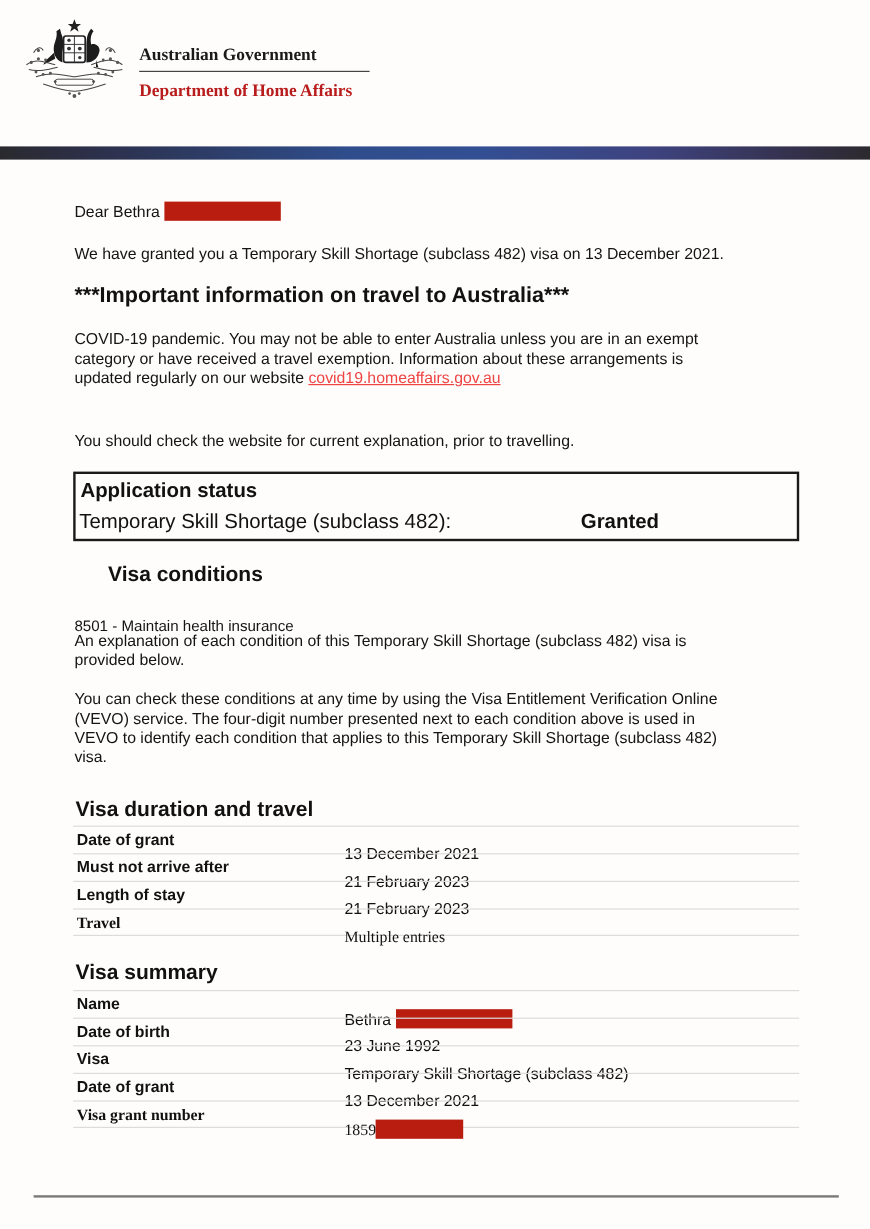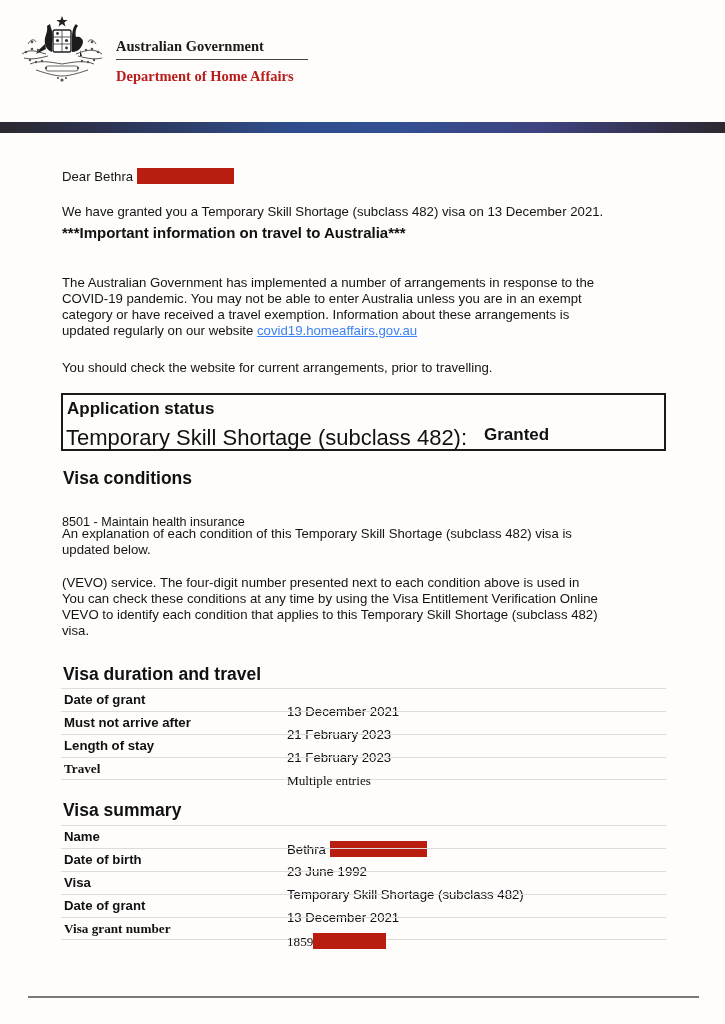"***Important information on travel to" .heading-important { font-size: 15px -> 18px; top: 224px -> 236px }
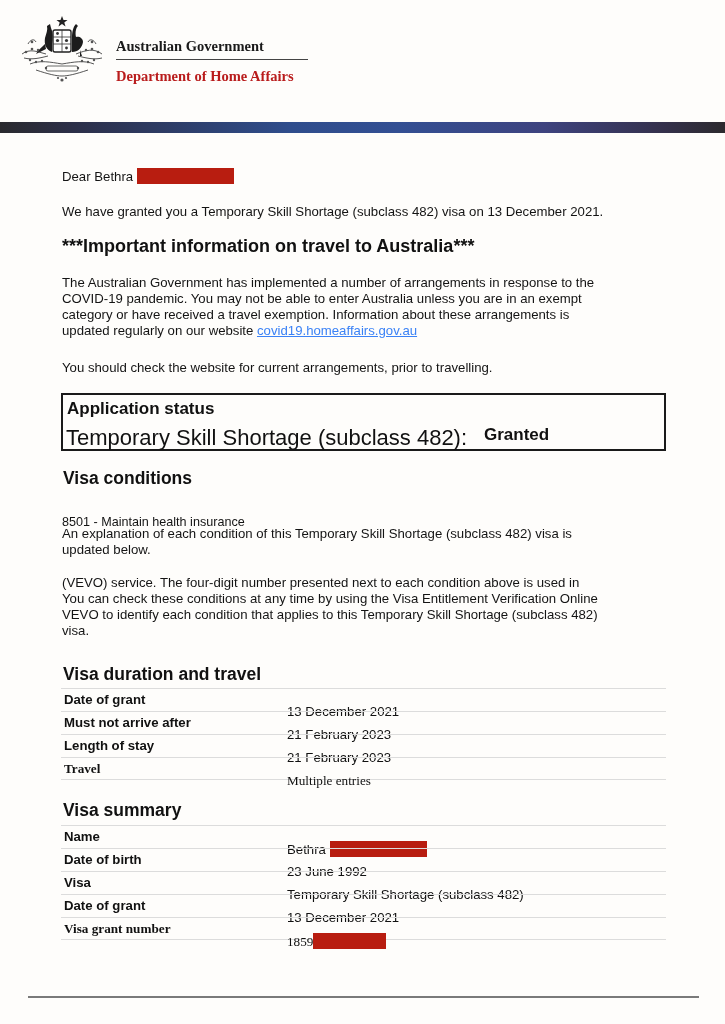"The Australian Government has" div { html: <div>The Australian Government has implemented a number of arrangements in response to the</div> -> none }
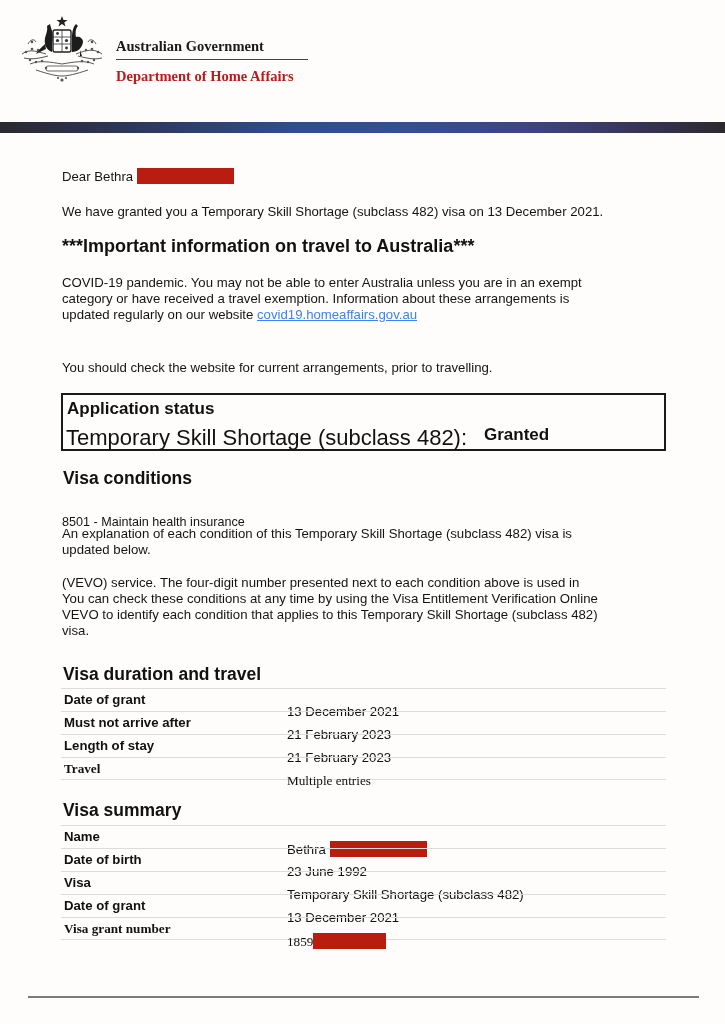"covid19.homeaffairs.gov.au" .link { color: #3b82f6 -> #ef4444 }
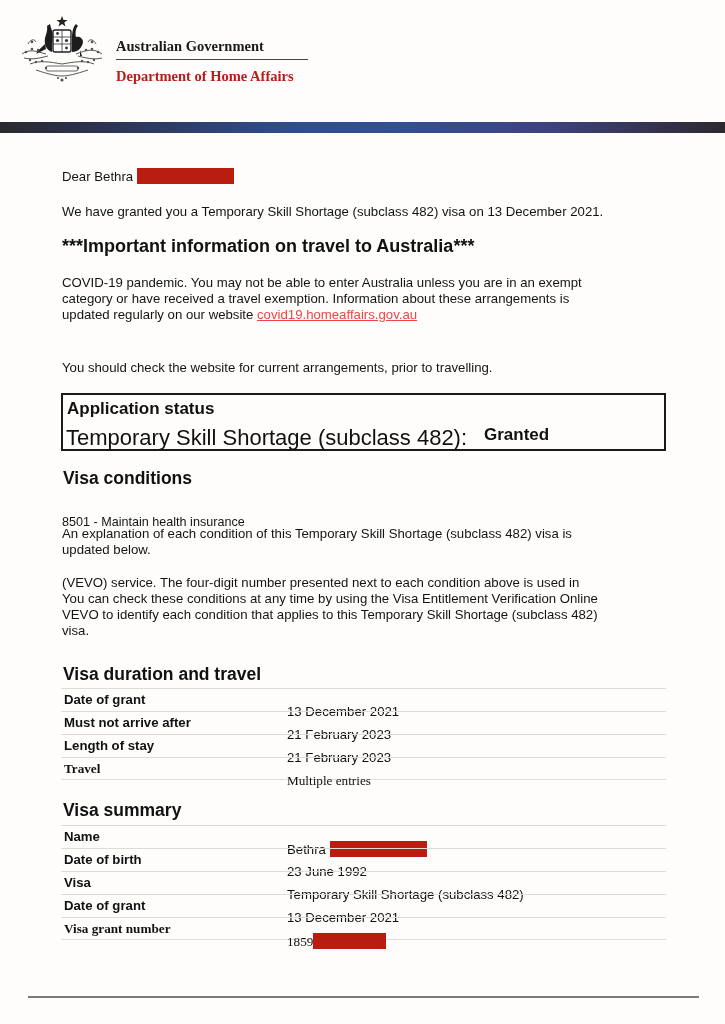"You should check the website" div.p { text: arrangements -> explanation }
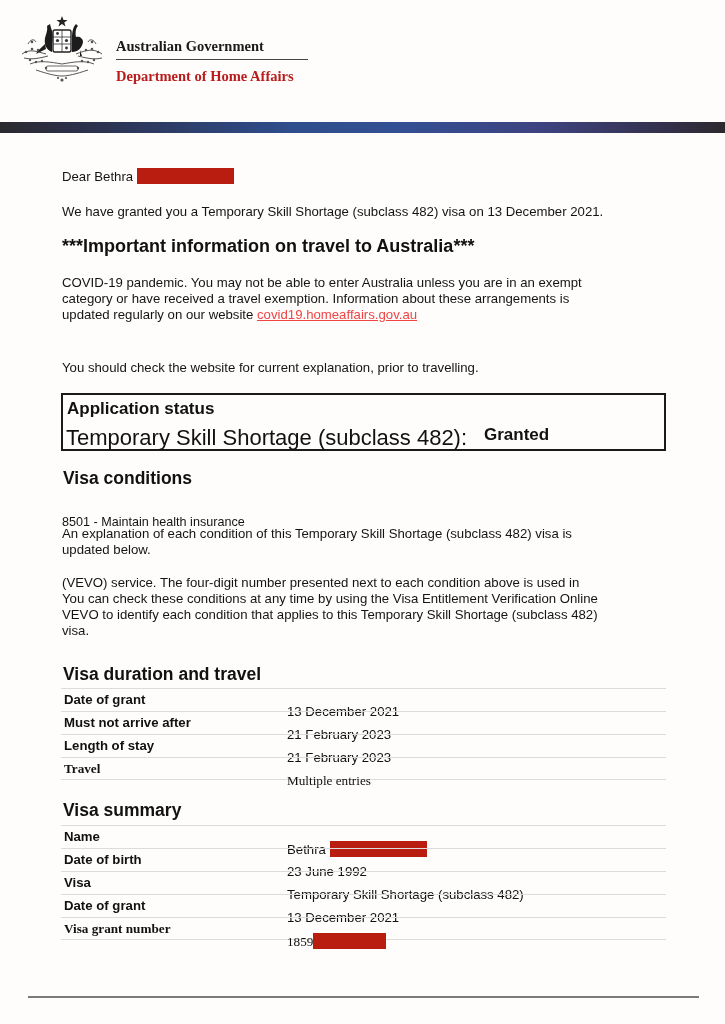"Temporary Skill Shortage (subclass 482):" .status-label { font-size: 22px -> 17px }
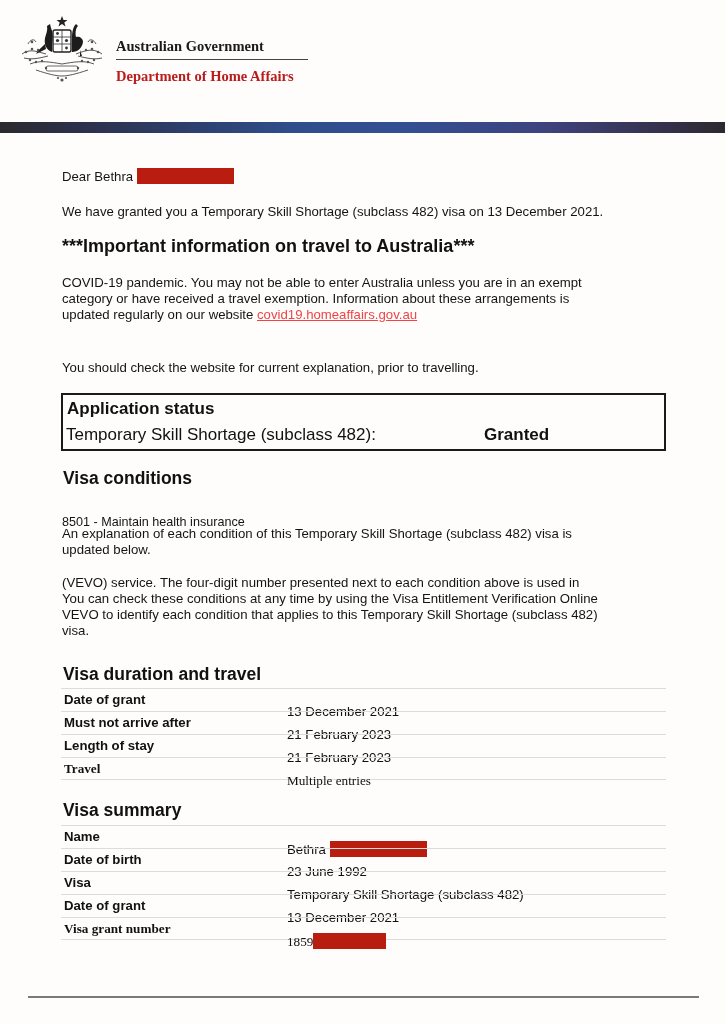"Visa conditions" div.h2 { margin-left: none -> 27px }
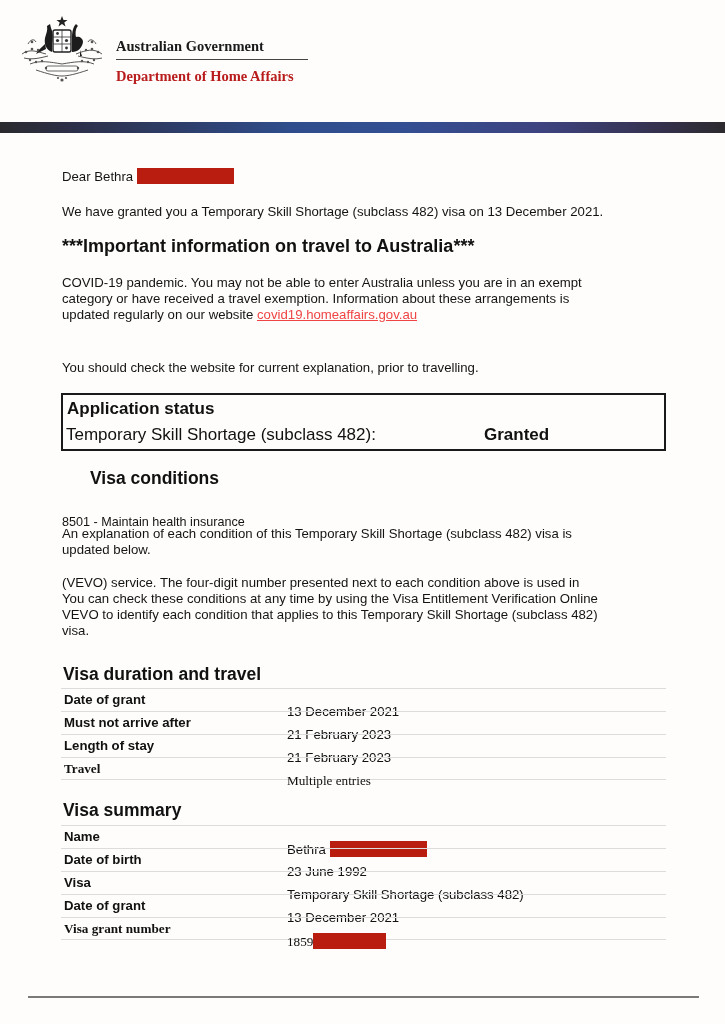"updated below." div { text: updated -> provided }
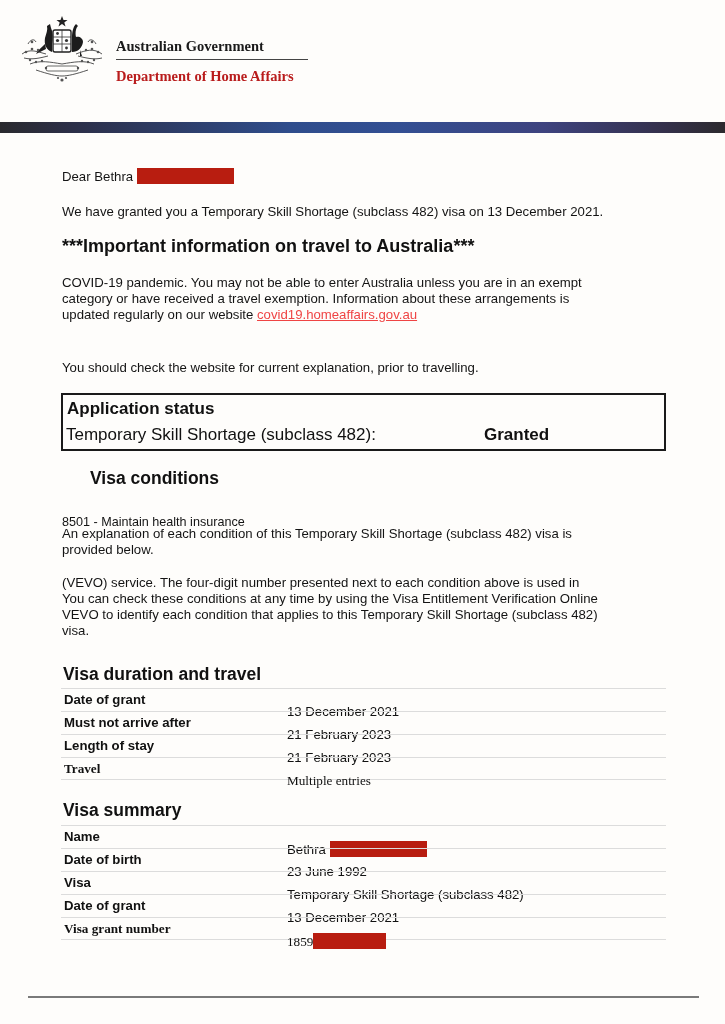"(VEVO) service. The four-digit number" div { order: before "You can check these conditions" -> after "You can check these conditions" }
